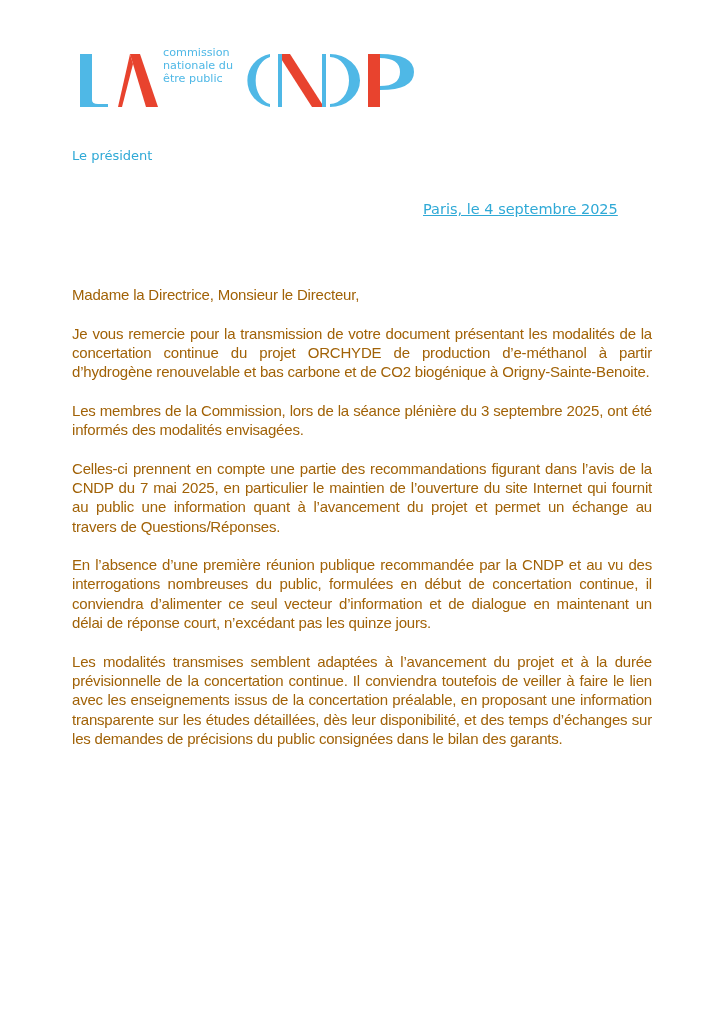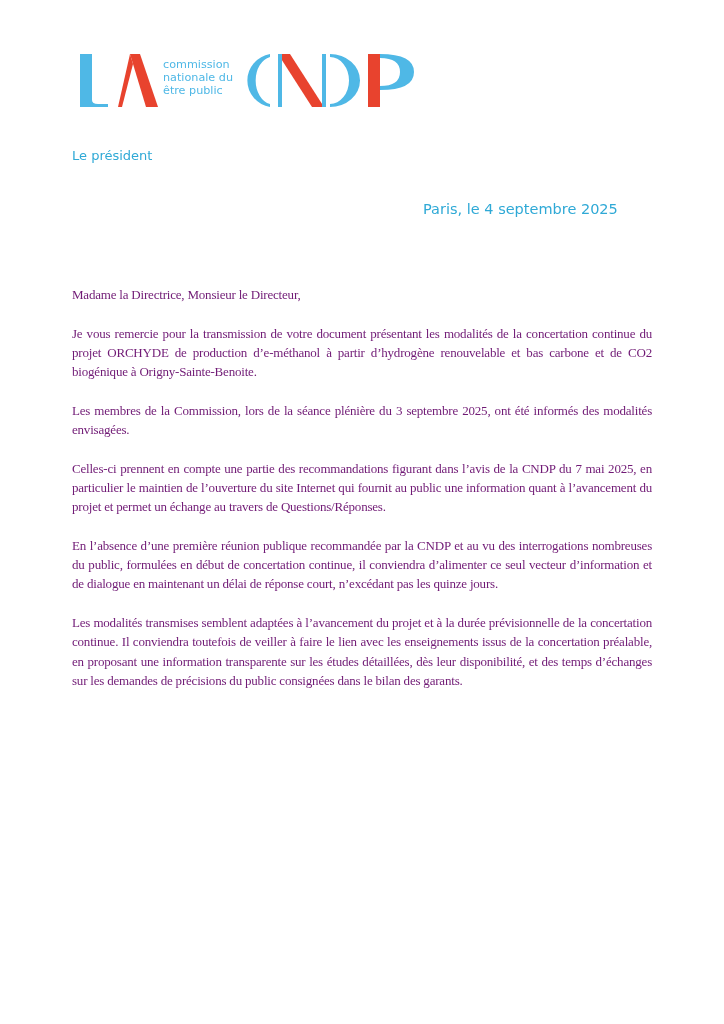"commission" .logo-sub { top: 58px -> 46px }
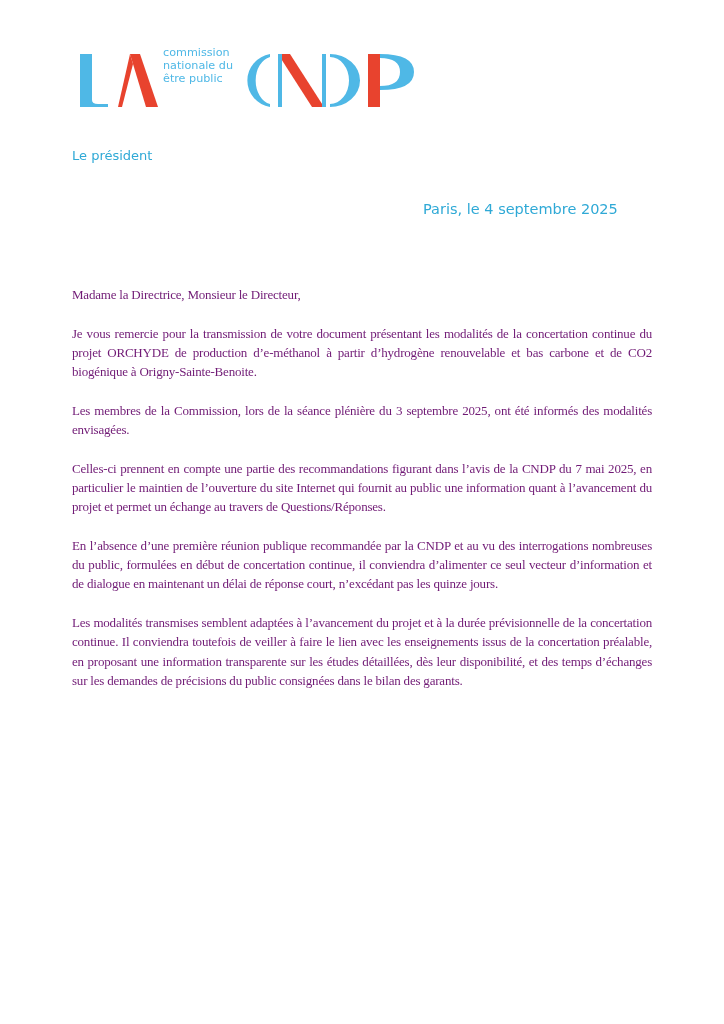"Paris, le 4 septembre 2025" .date { text-decoration: none -> underline }
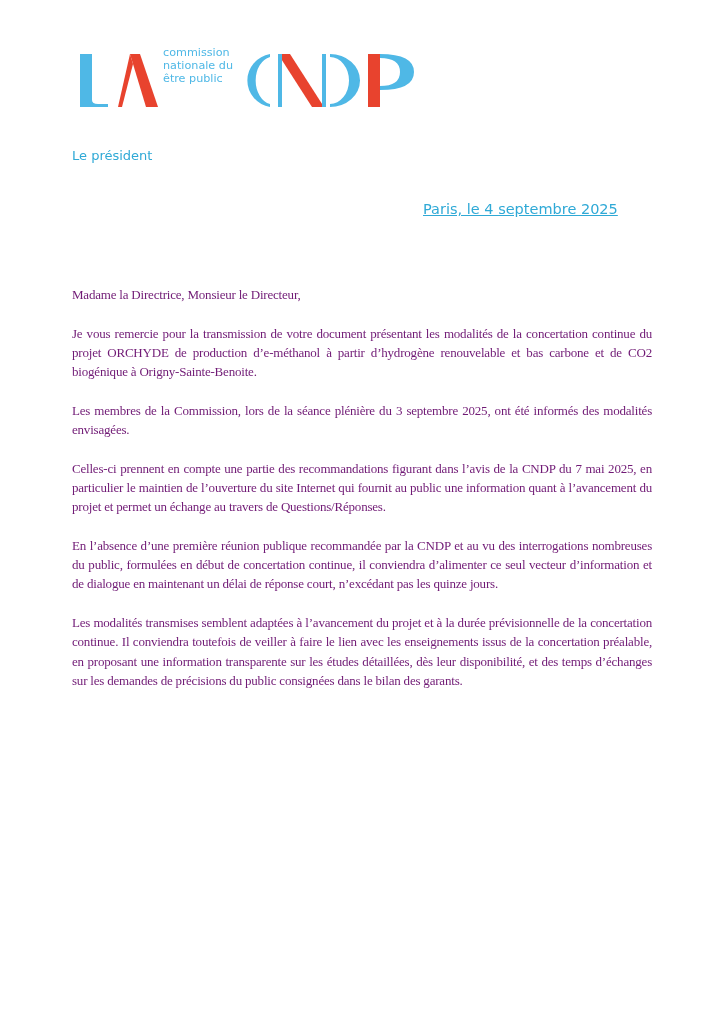"Madame la Directrice, Monsieur le" .body { color: #701a75 -> #a16207; font-family: Liberation Serif, serif -> Liberation Sans, sans-serif; font-size: 13px -> 15px }
